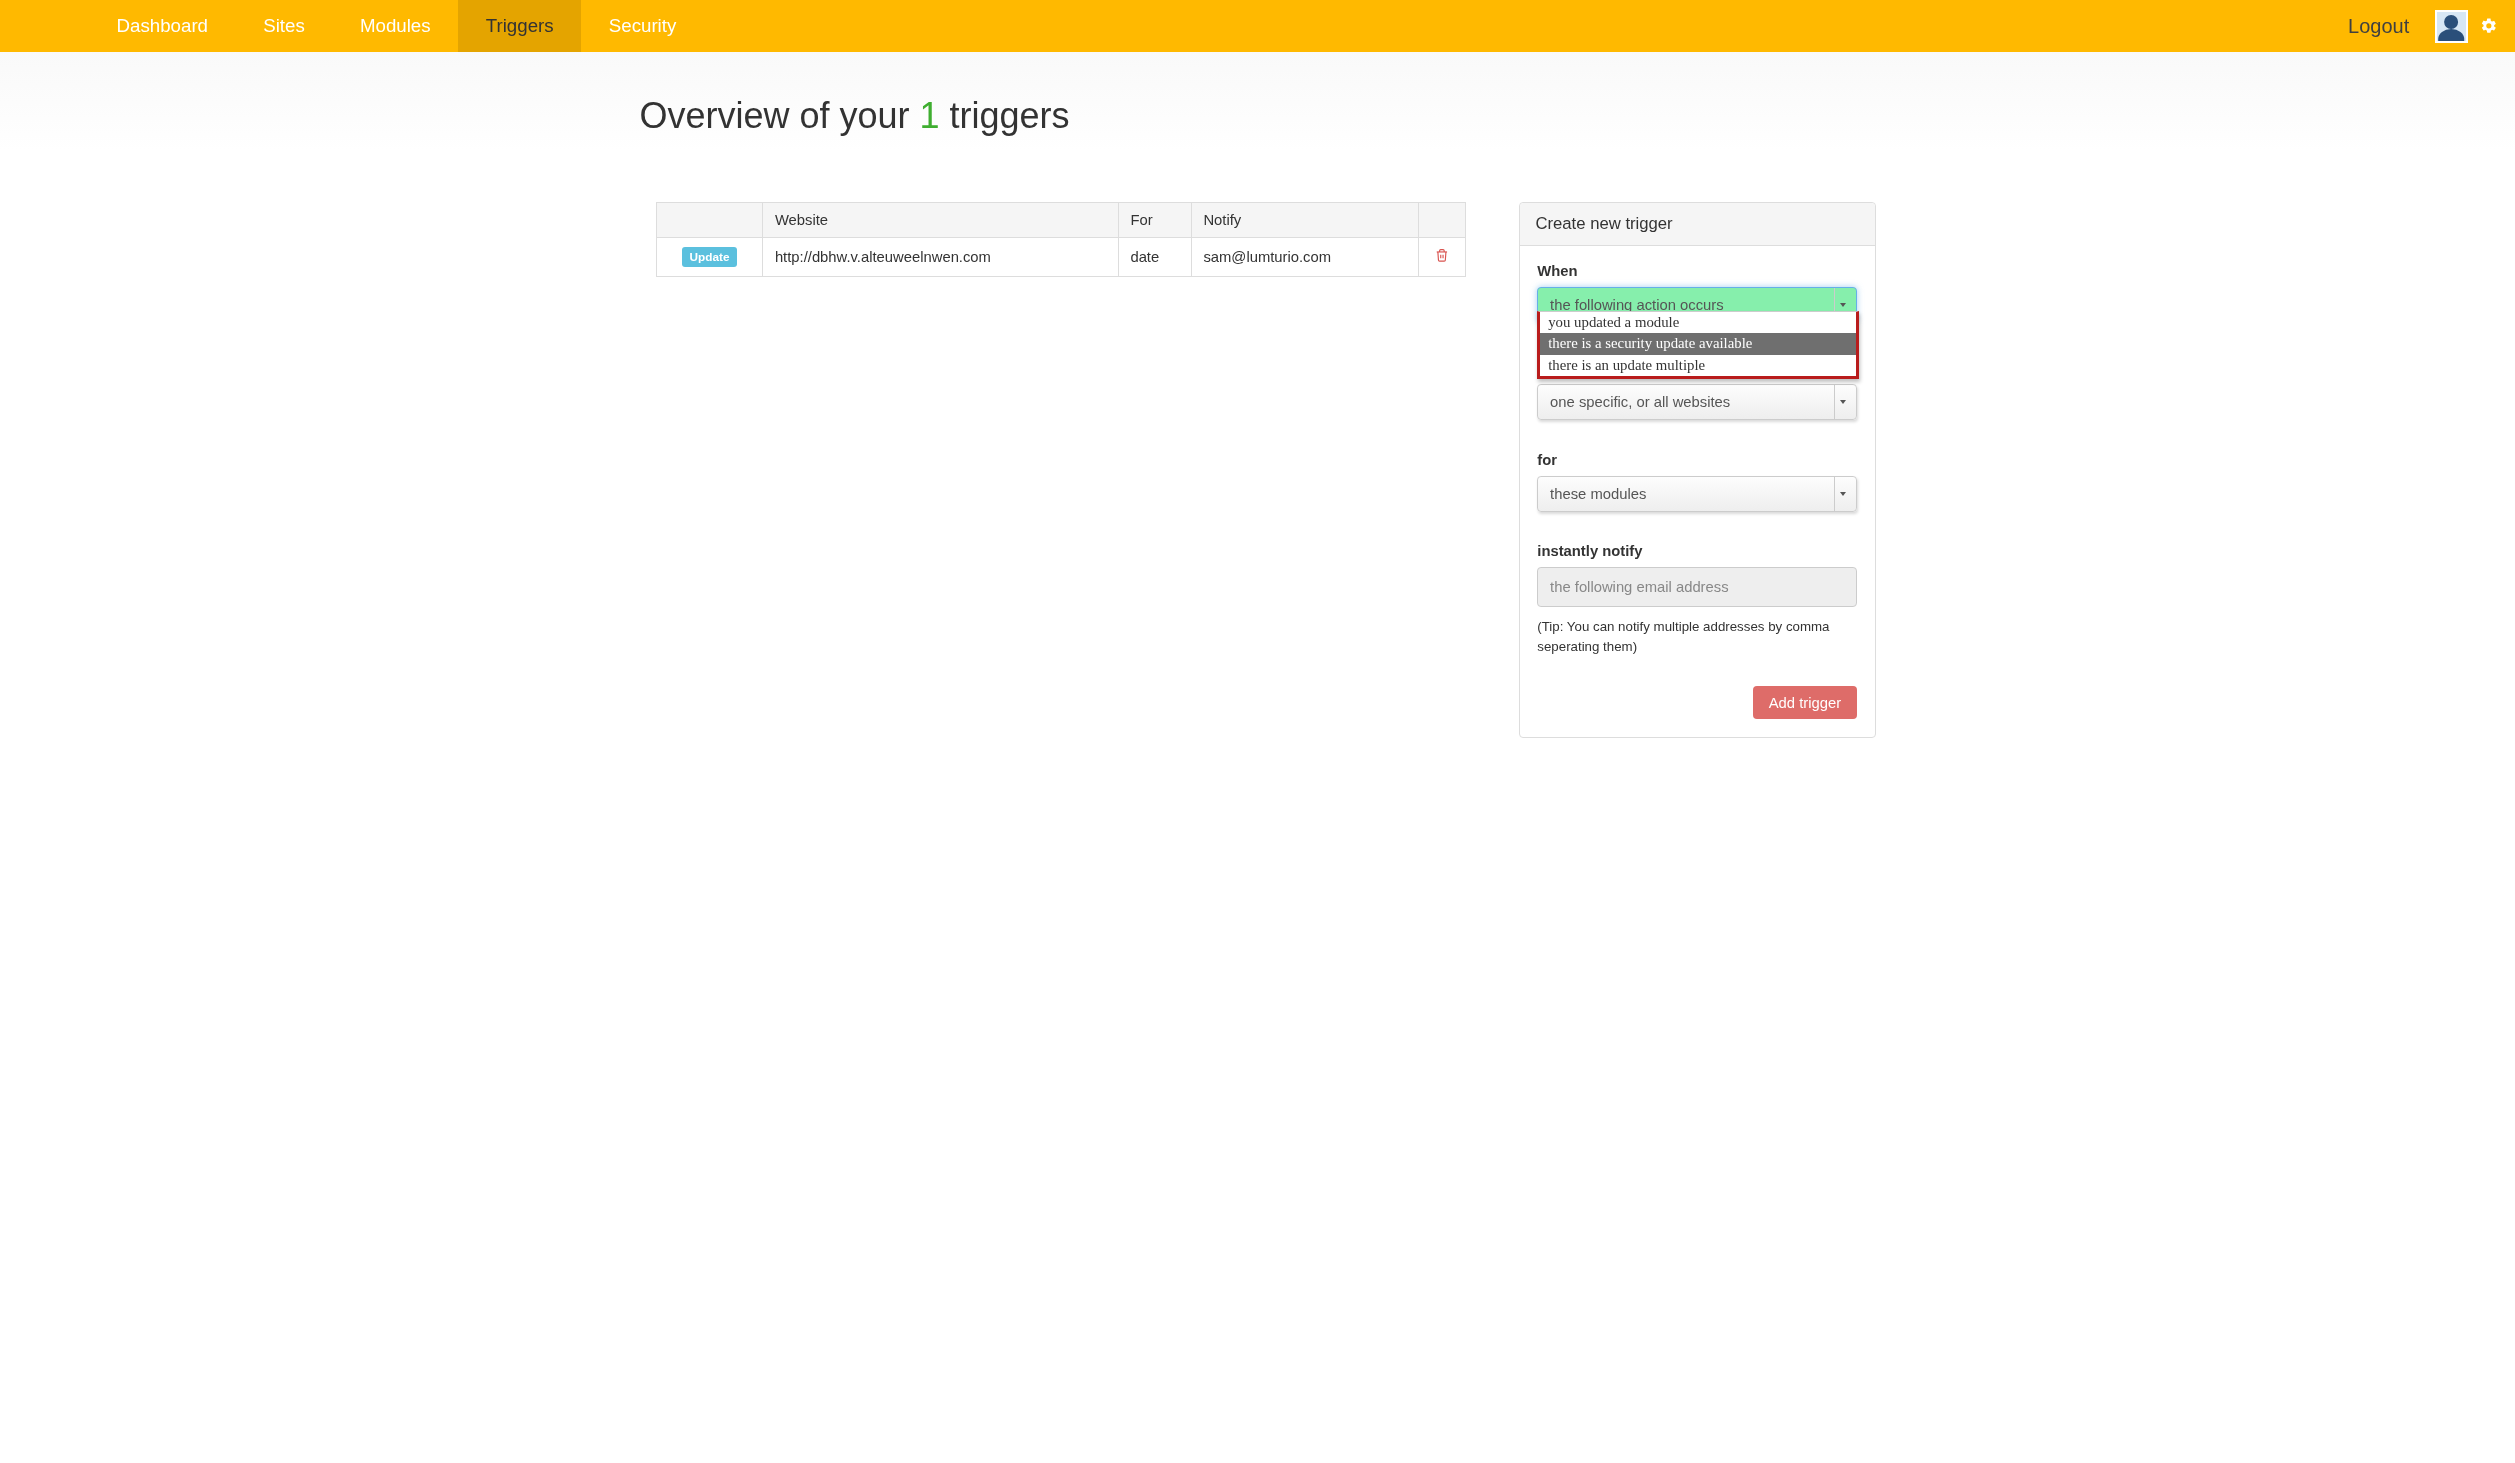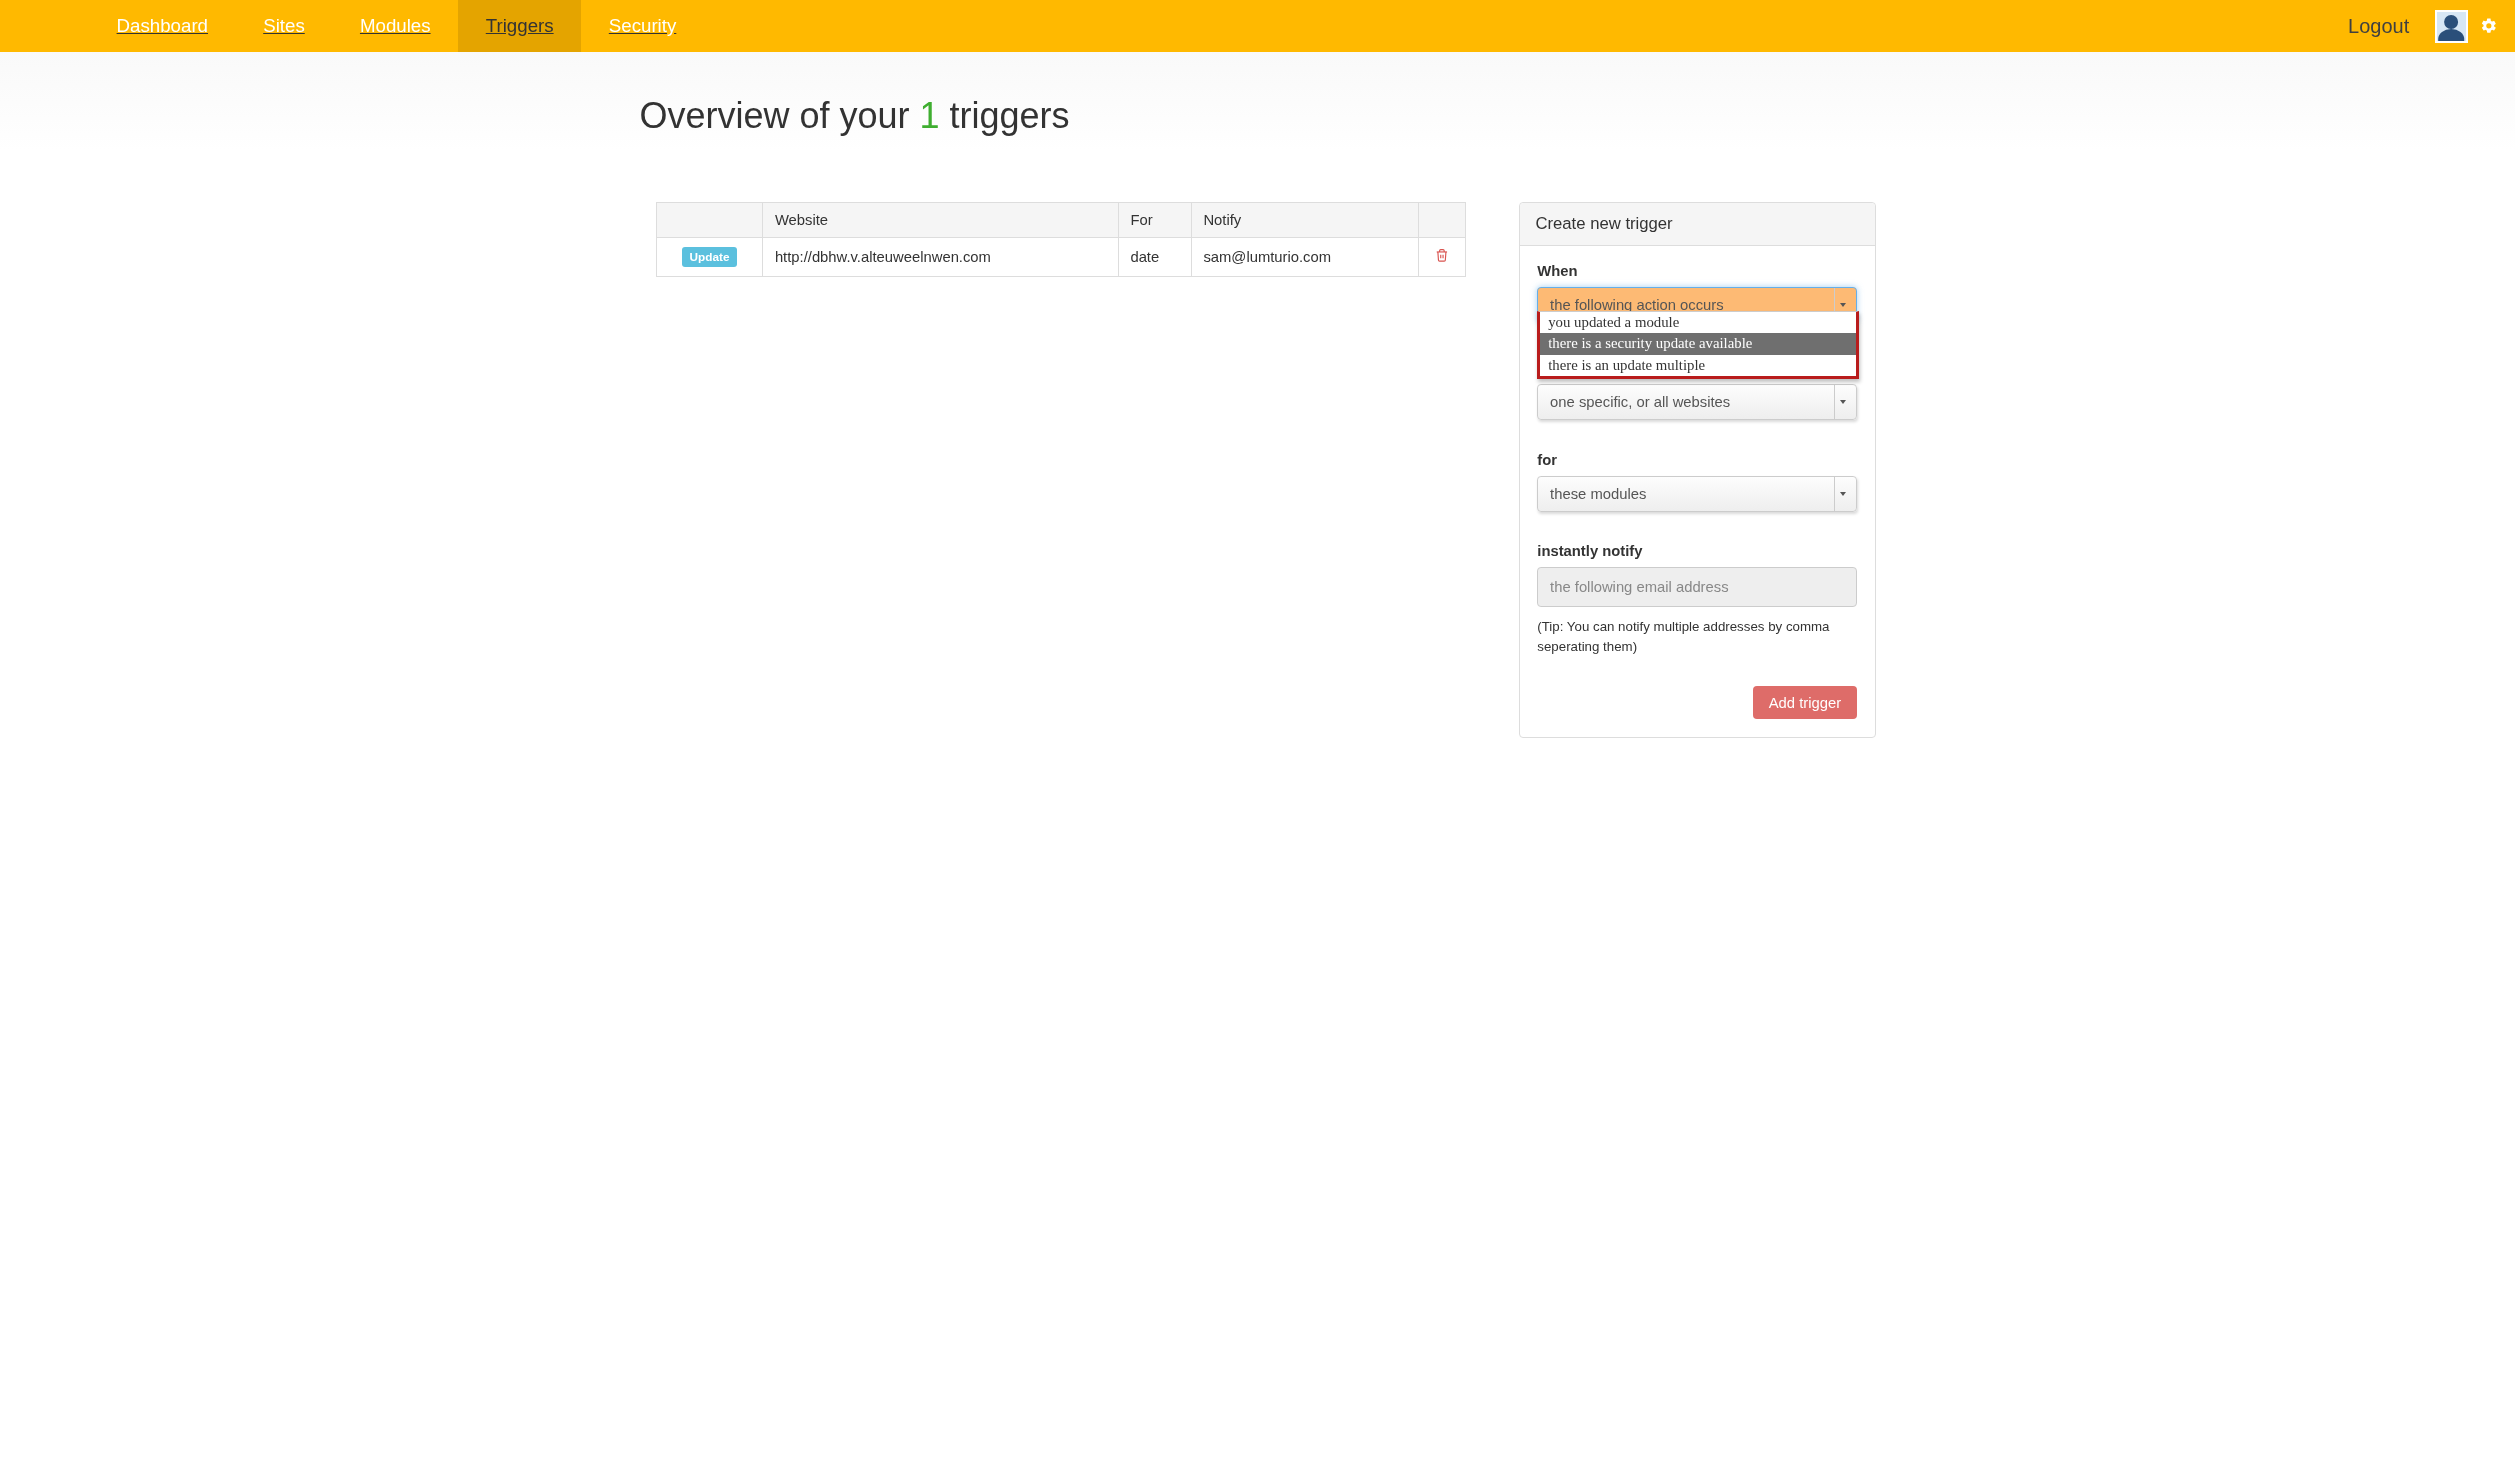"Dashboard" .nav-left { text-decoration: underline -> none }
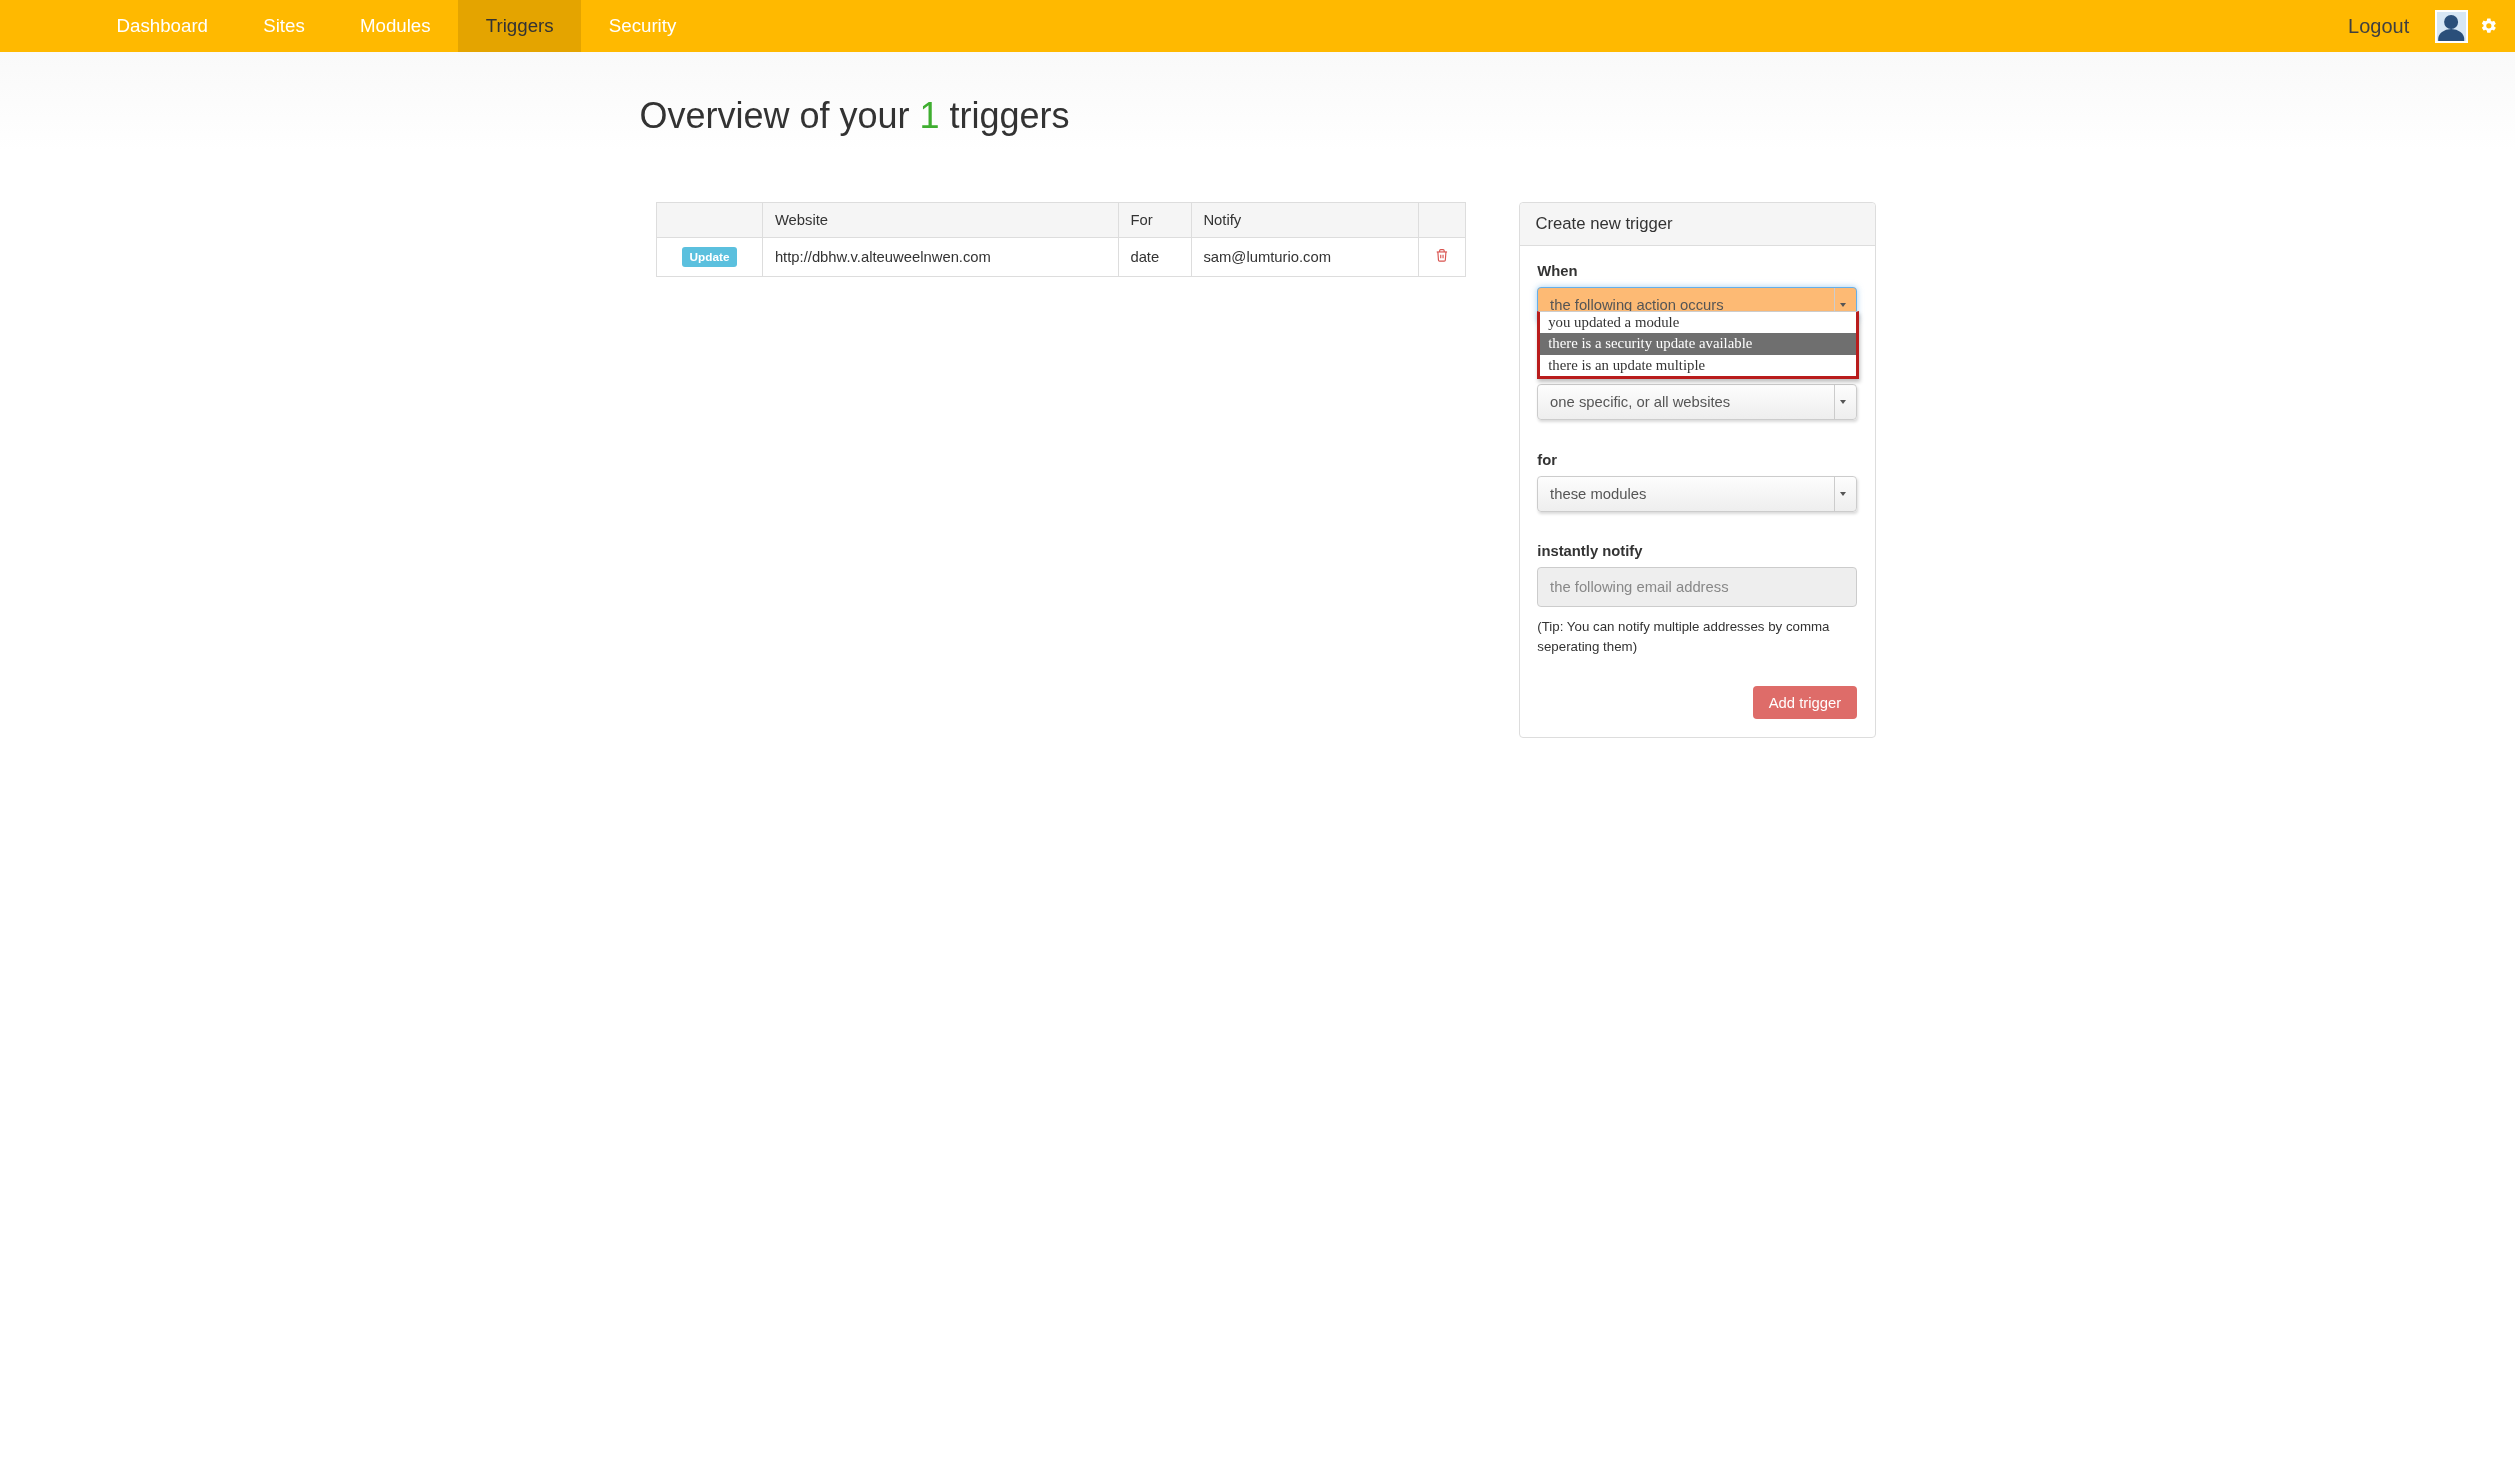"the following action occurs" .pseudo-select.open { background: #fdba74 -> #86efac }
